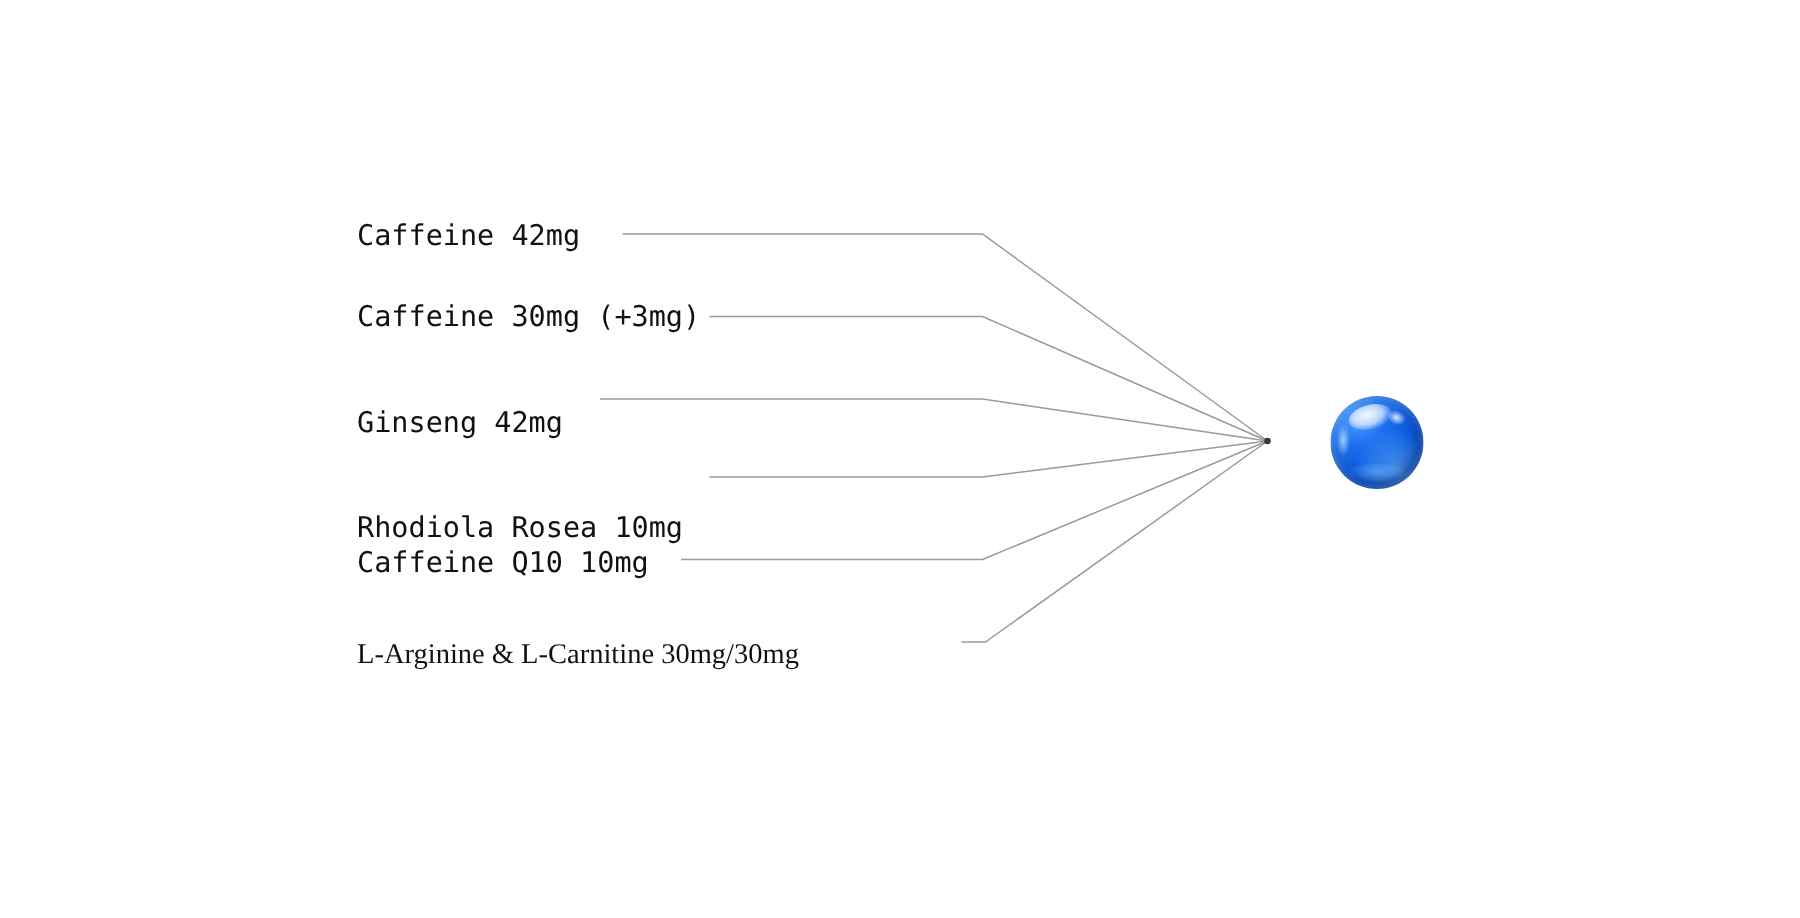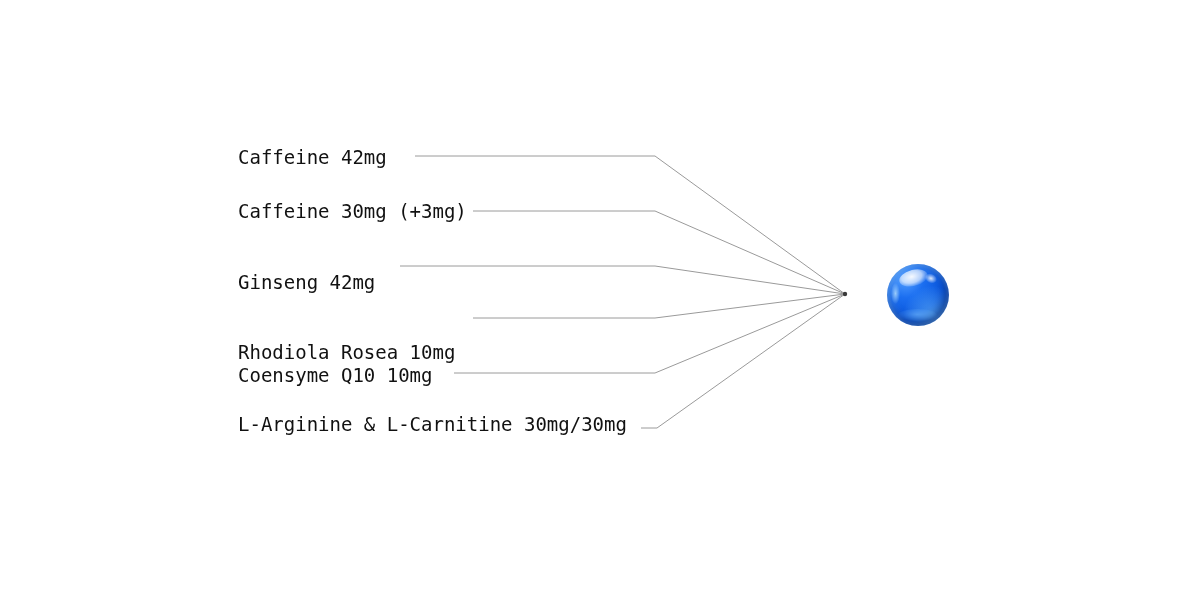"Coensyme Q10 10mg" div.ingredient-label { text: Coensyme -> Caffeine }
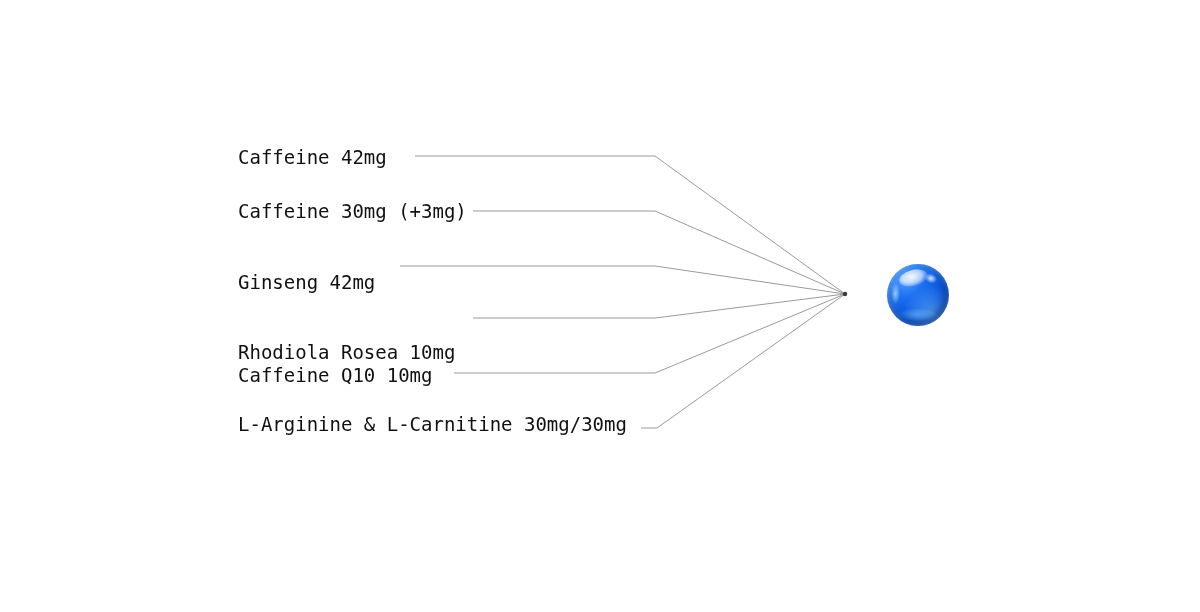"L-Arginine & L-Carnitine 30mg/30mg" div.ingredient-label { font-family: none -> Liberation Serif, serif; top: 424px -> 437px }
